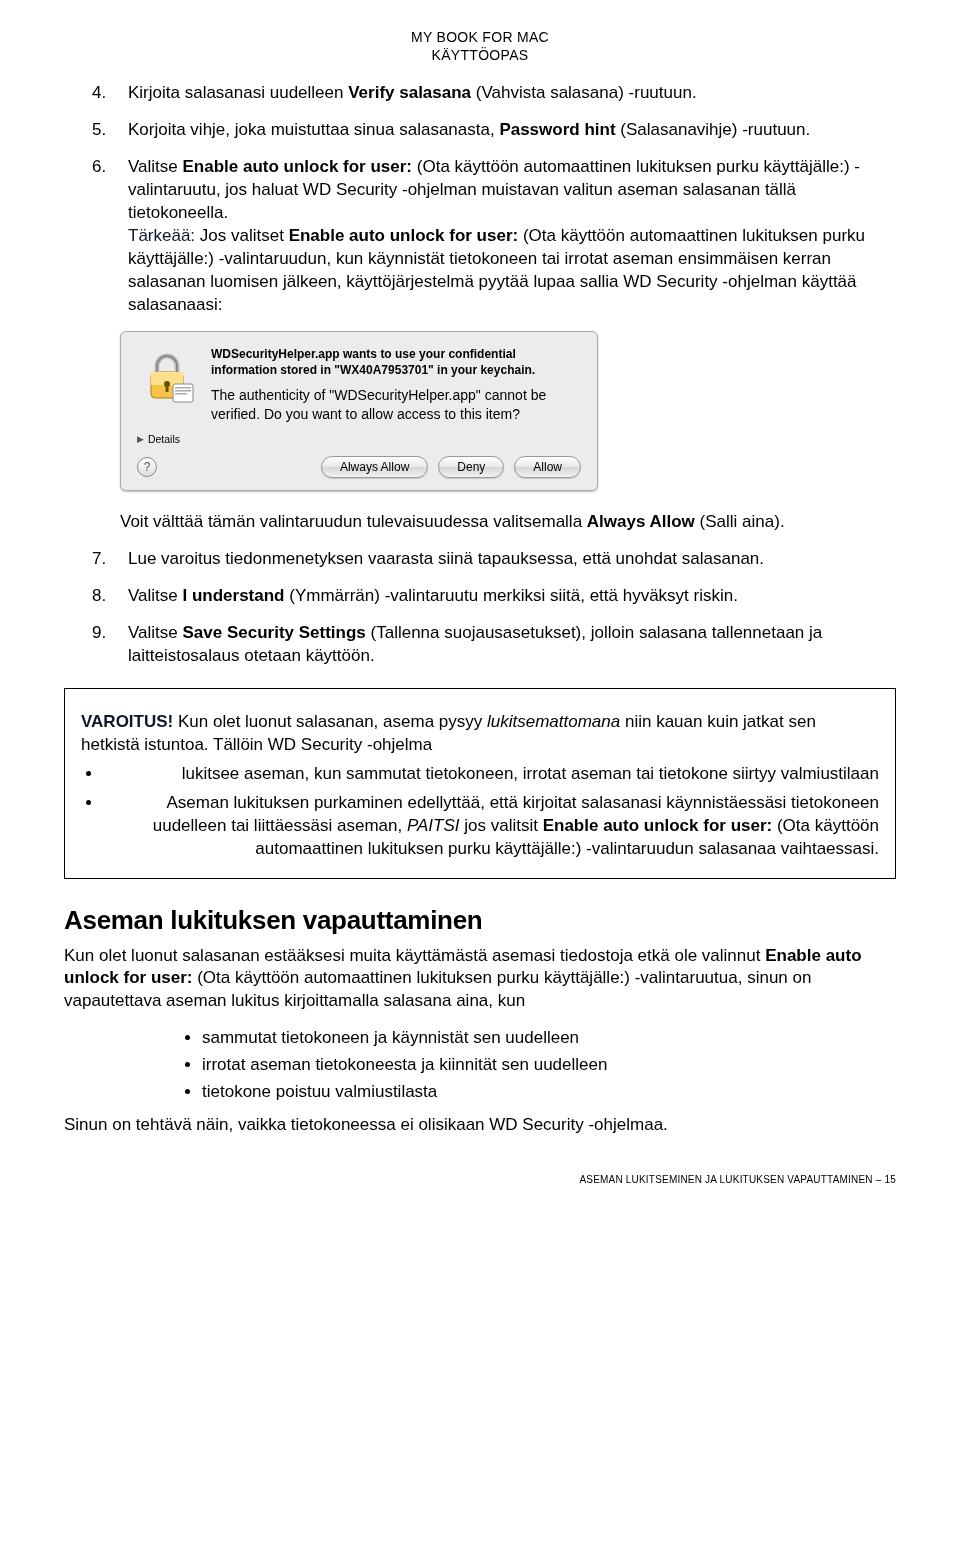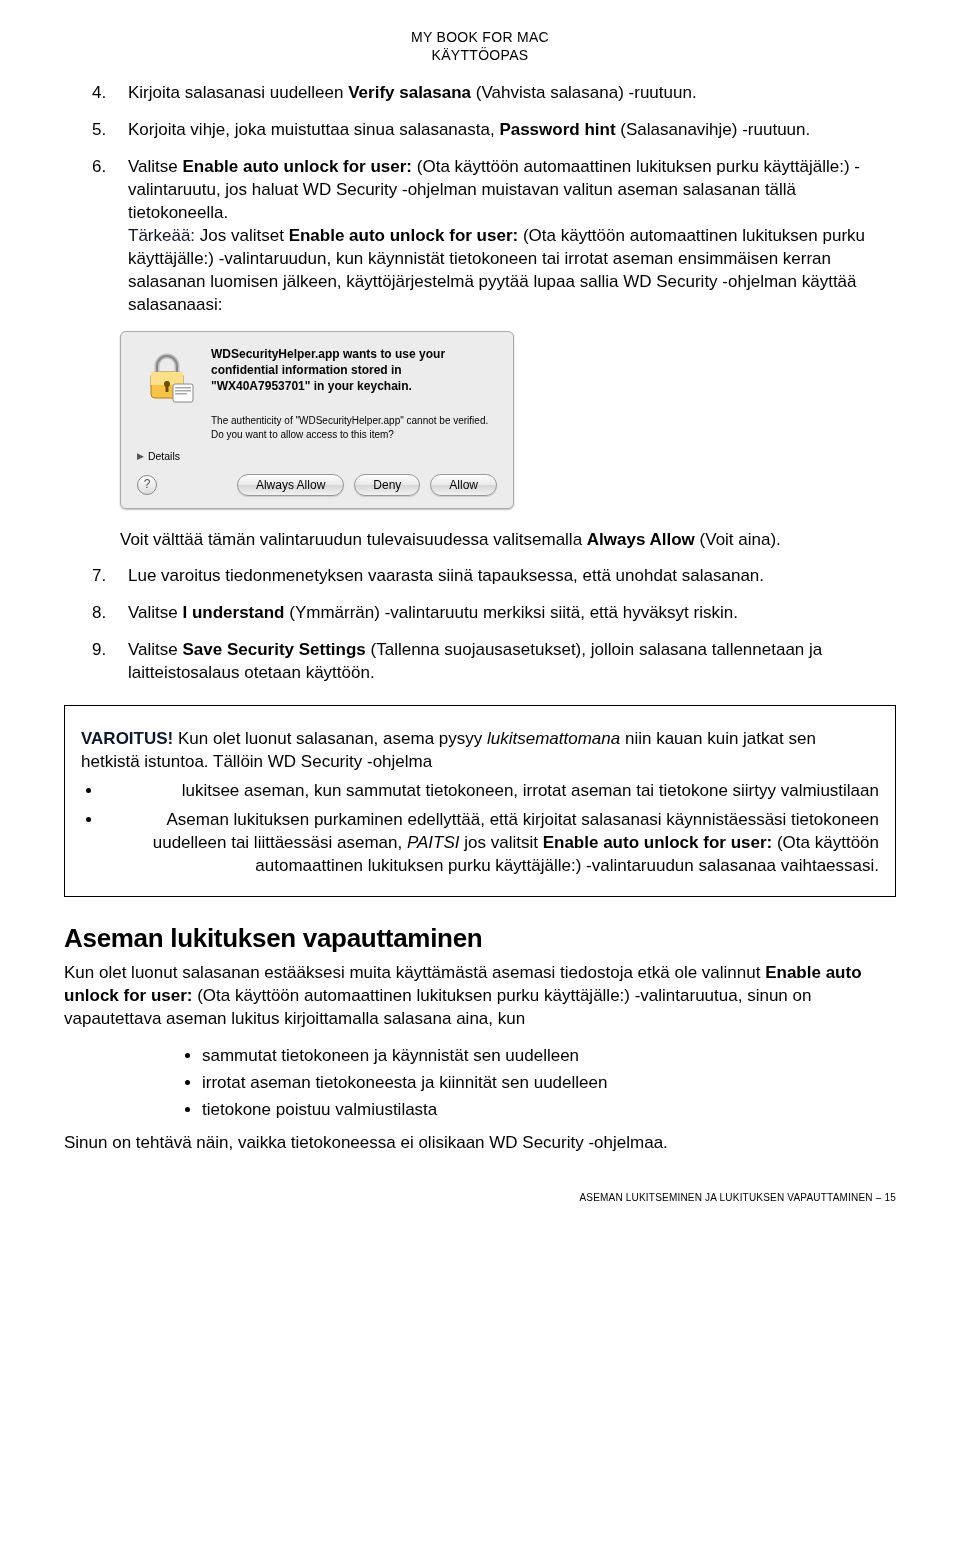"WDSecurityHelper.app wants to use your" .dialog { width: 394px -> 478px }
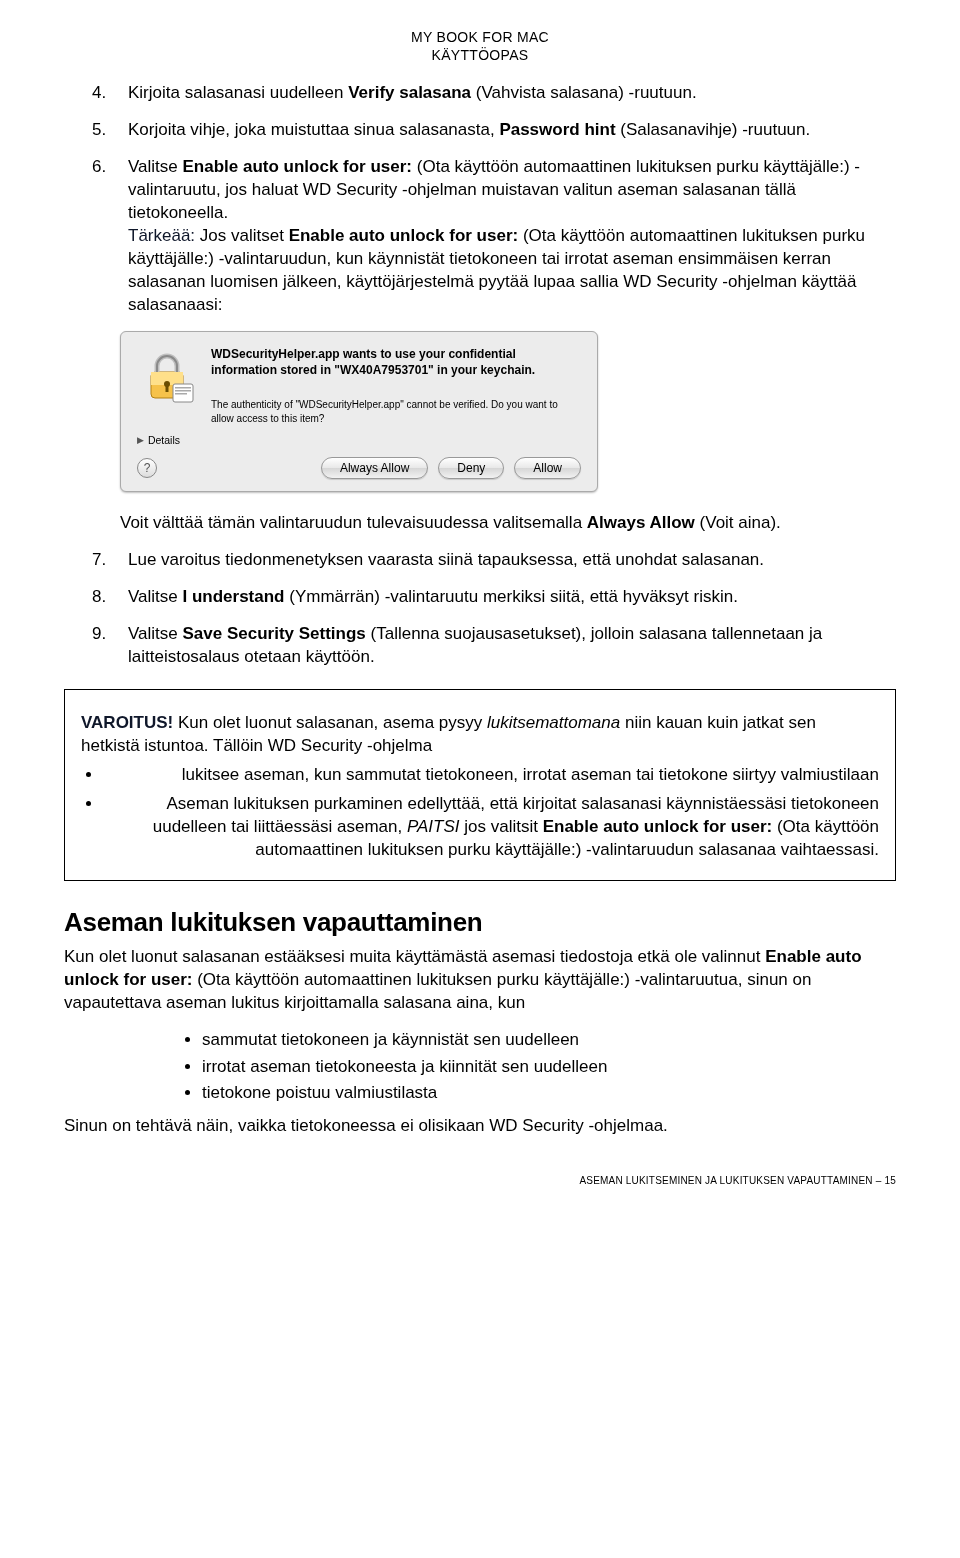"The authenticity of" .dialog-sub { font-size: 10px -> 14px; margin-top: 20px -> 8px }
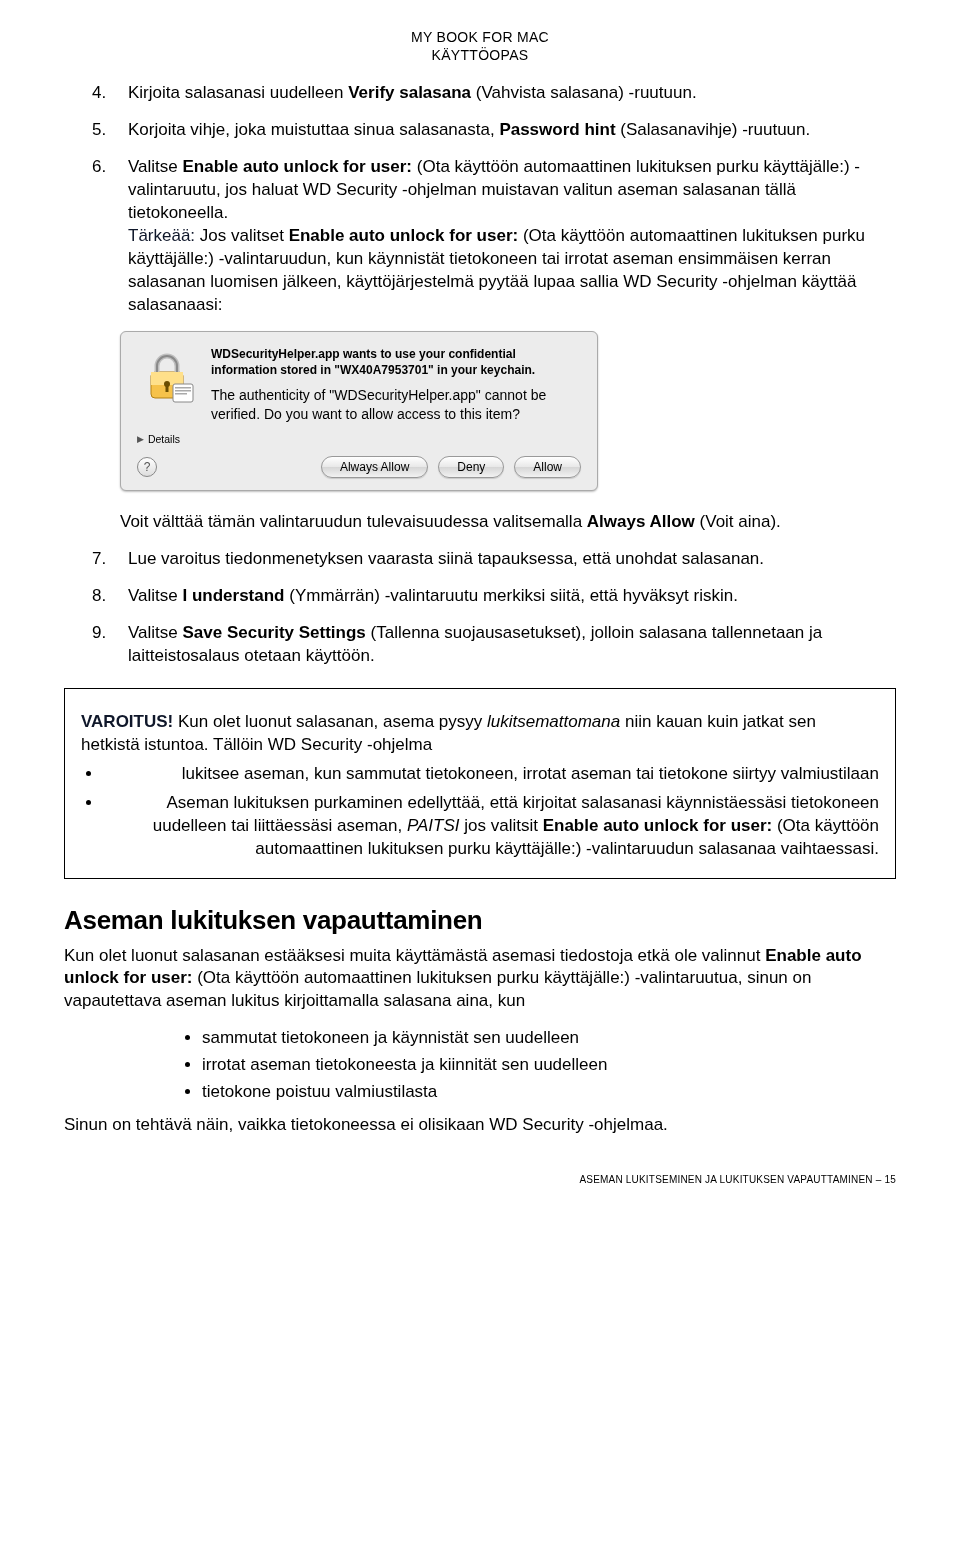"(Voit aina)." span { text: Voit -> Salli }
